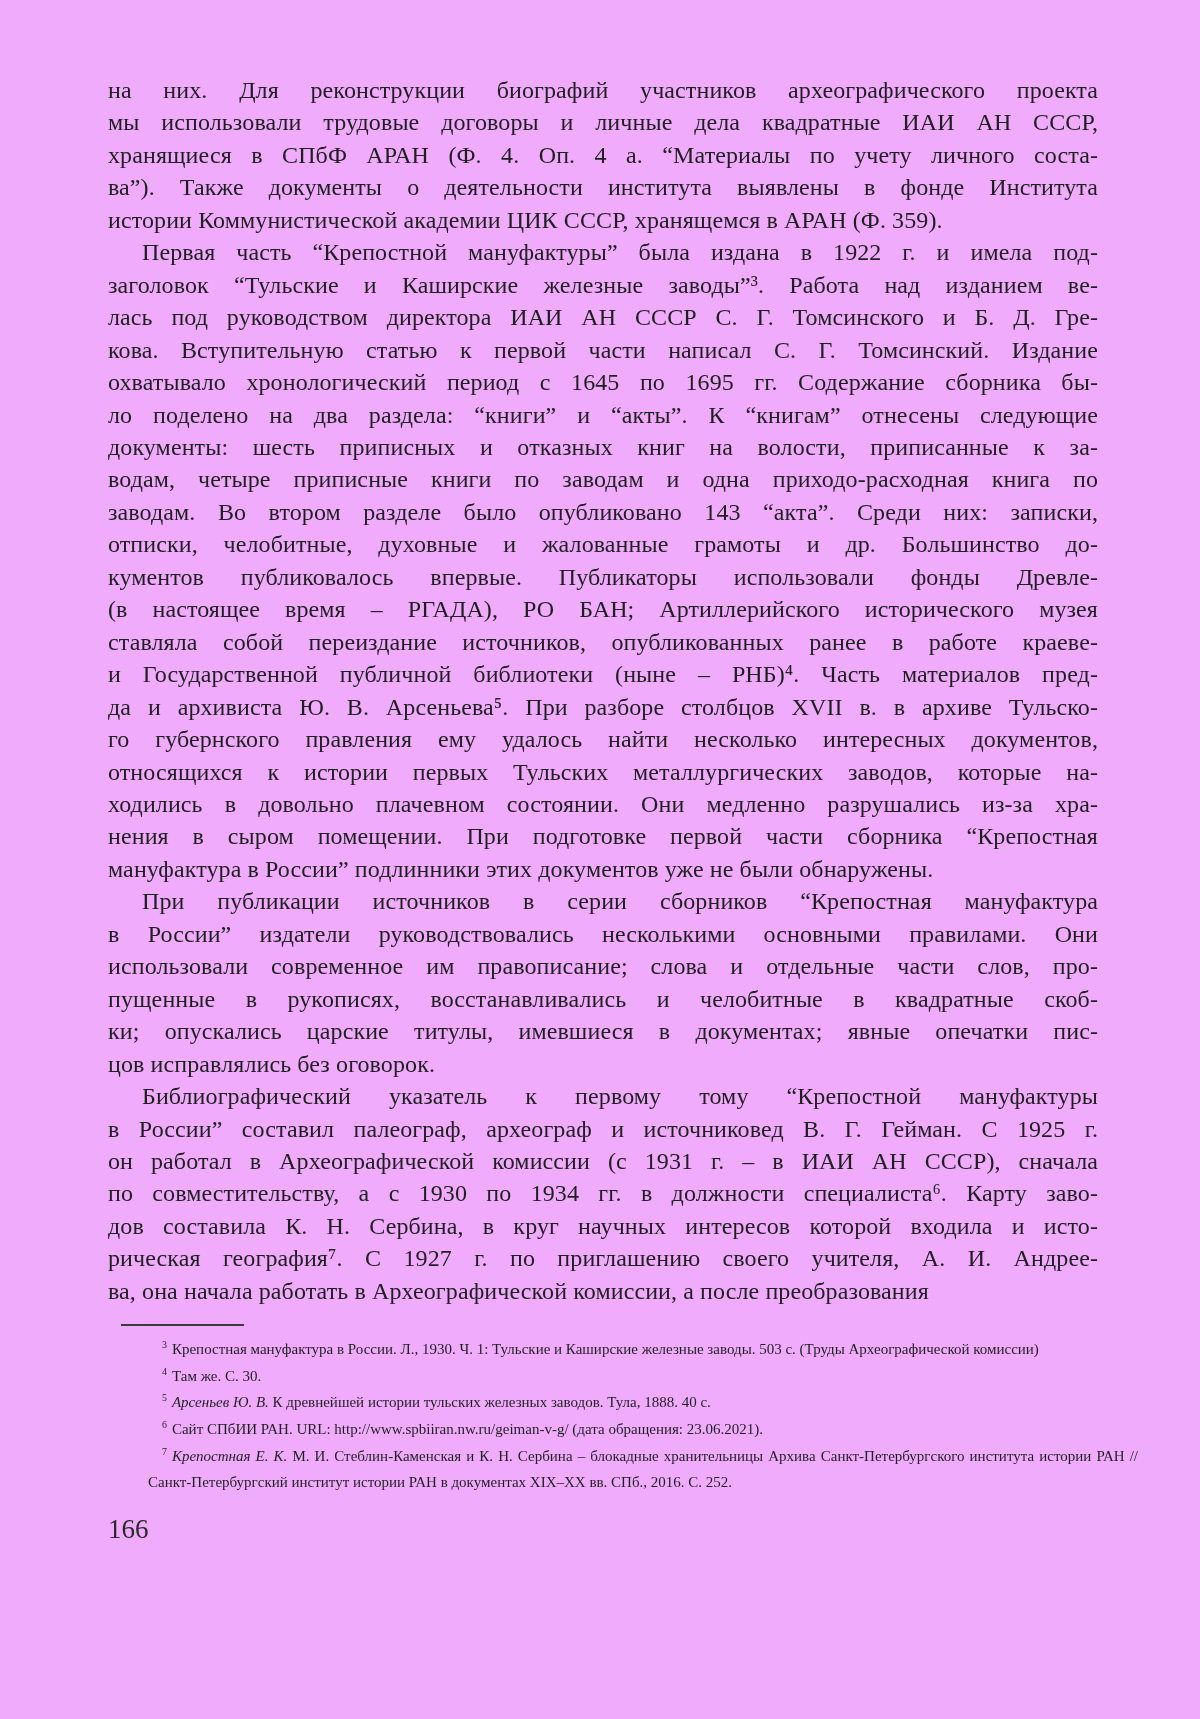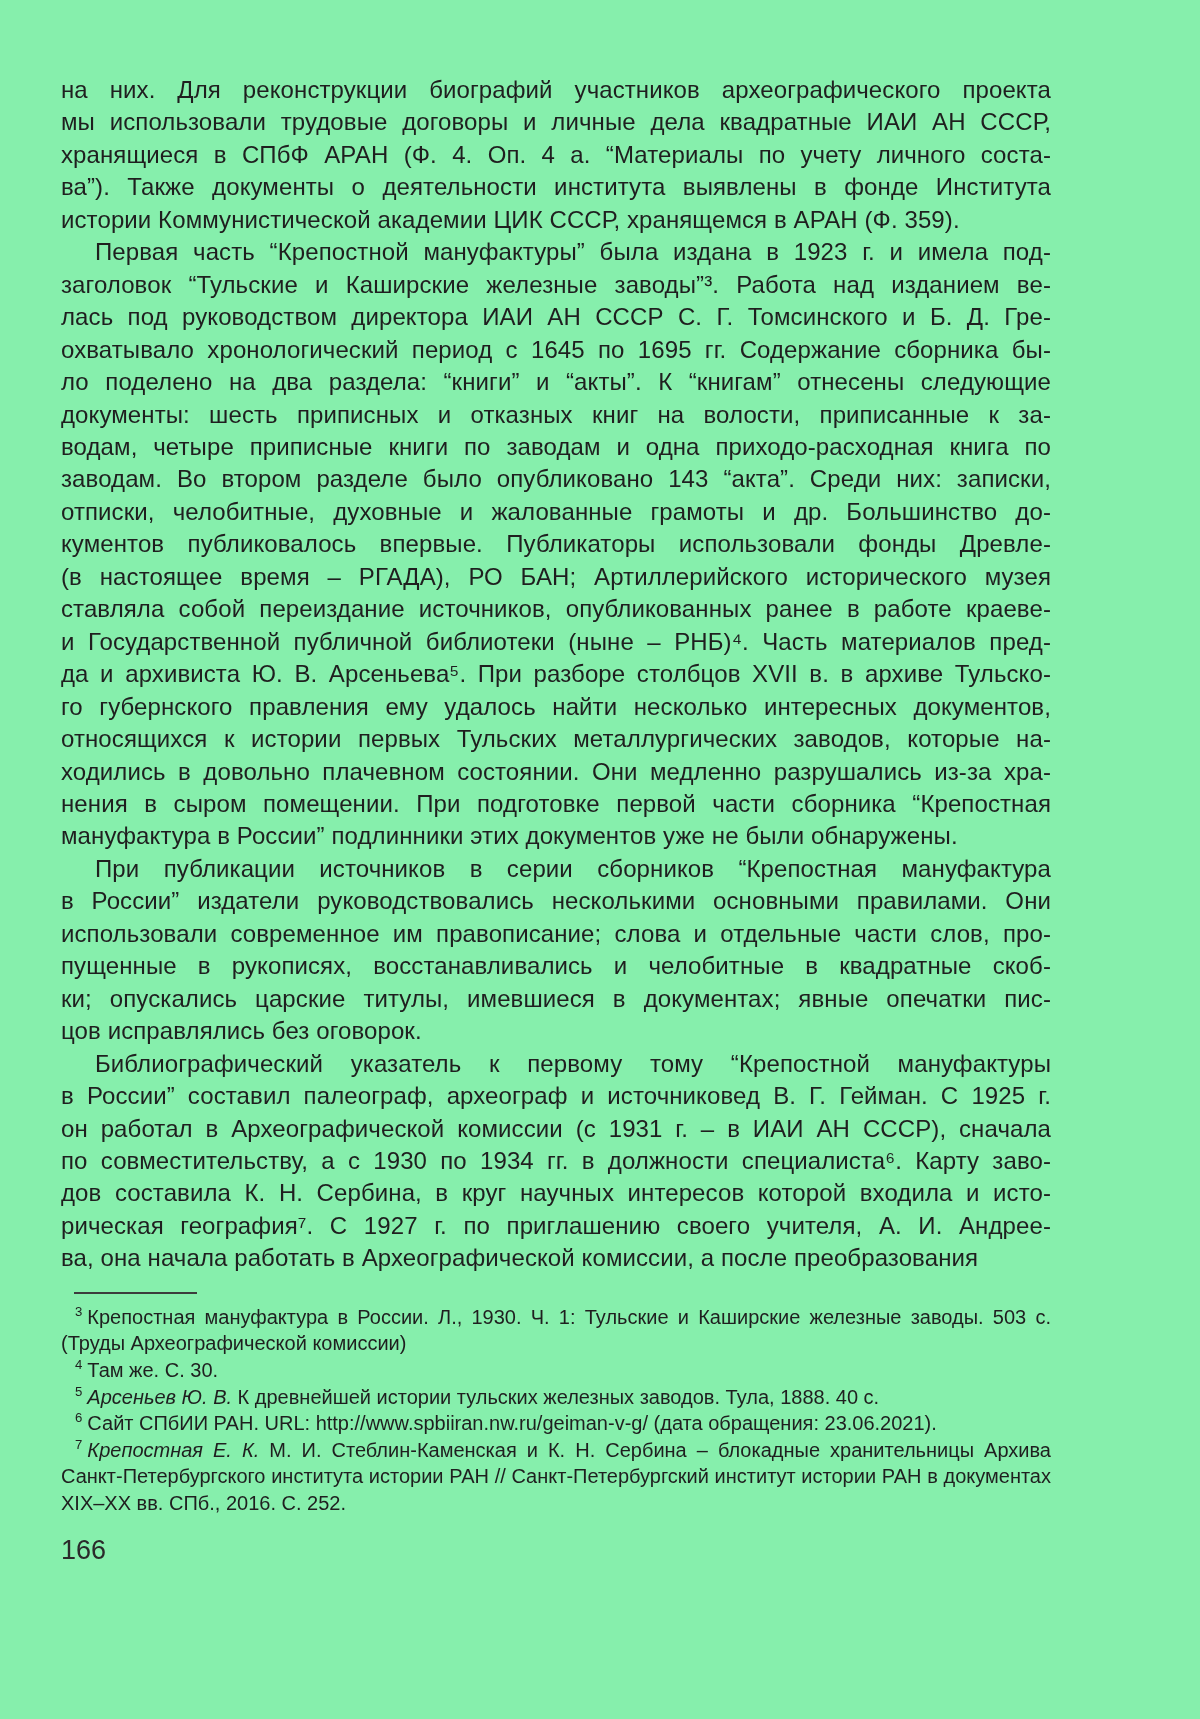"на них. Для реконструкции биографий" .page { background: #86efac -> #f0abfc; font-family: Liberation Sans, sans-serif -> Liberation Serif, serif; padding: 74px 105px 0 61px -> 74px 105px 0 108px }
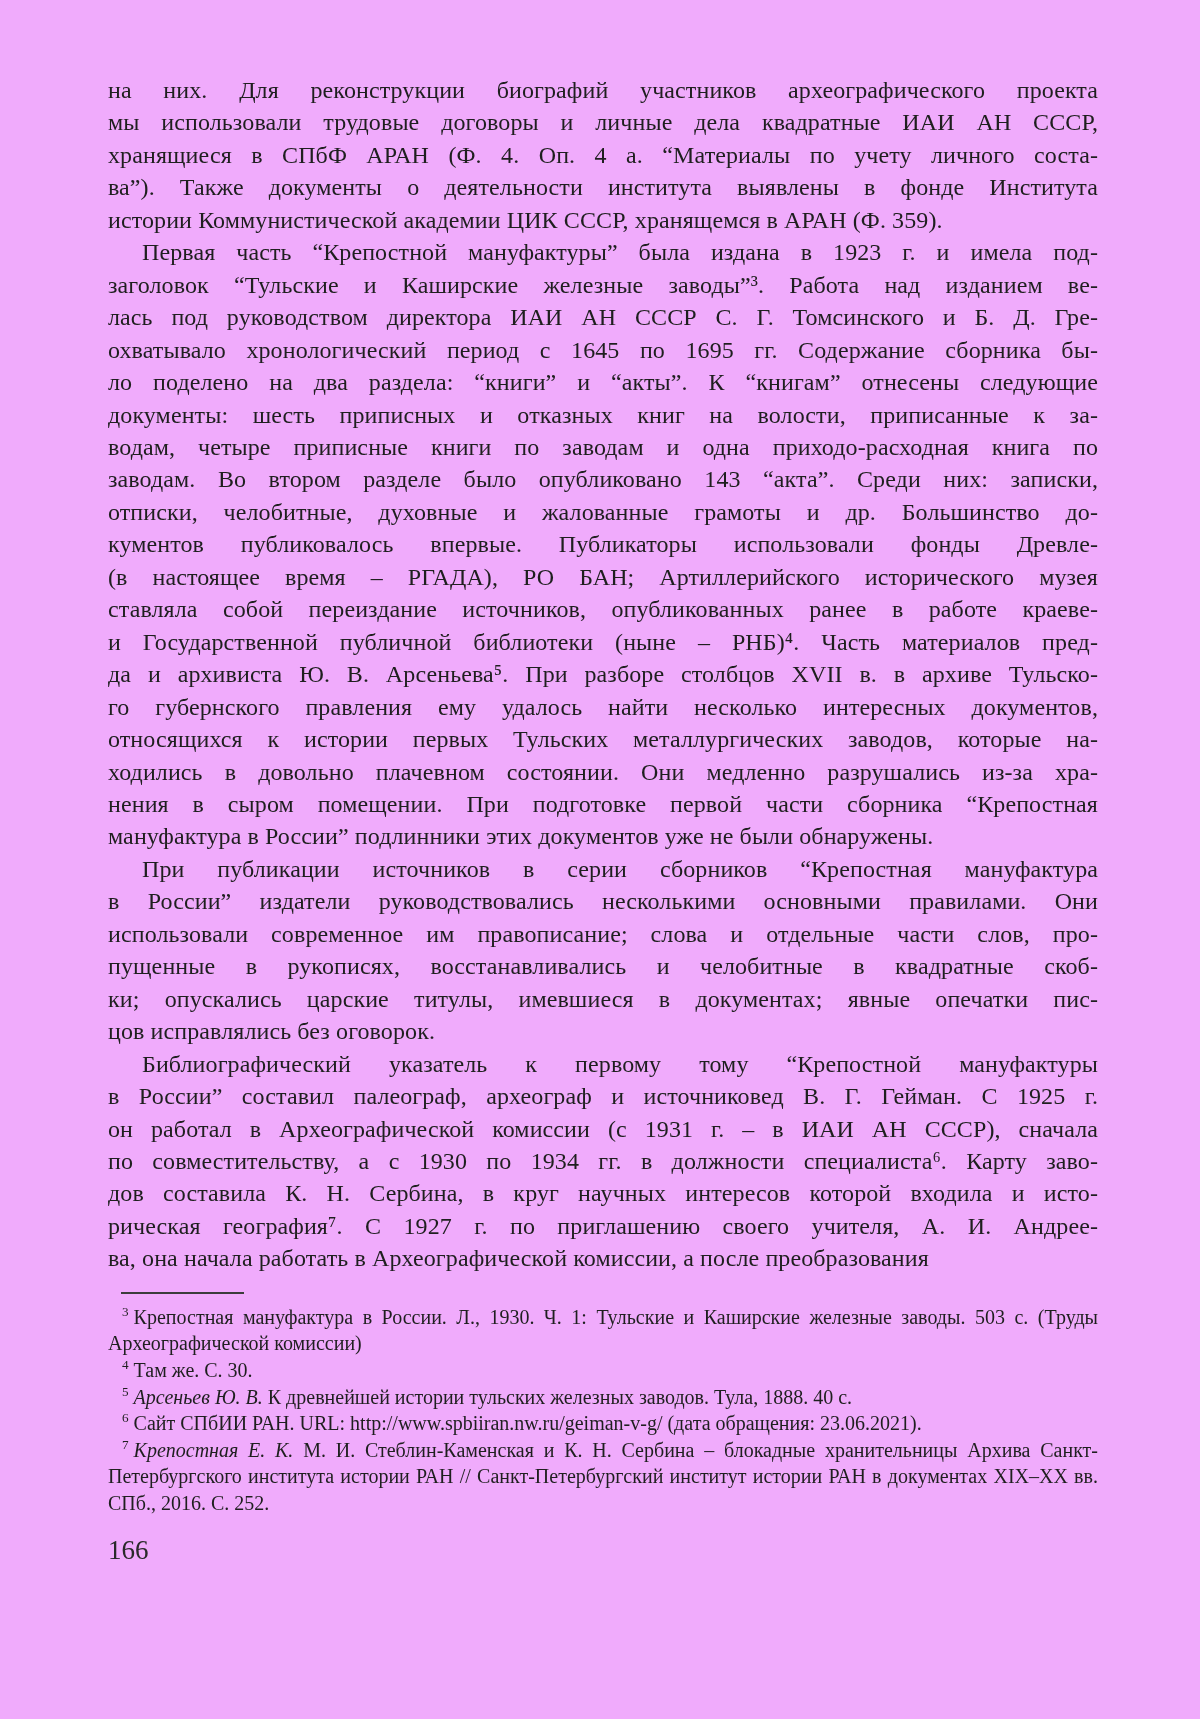"Первая часть “Крепостной мануфактуры”" div.line { text: 1923 -> 1922 }
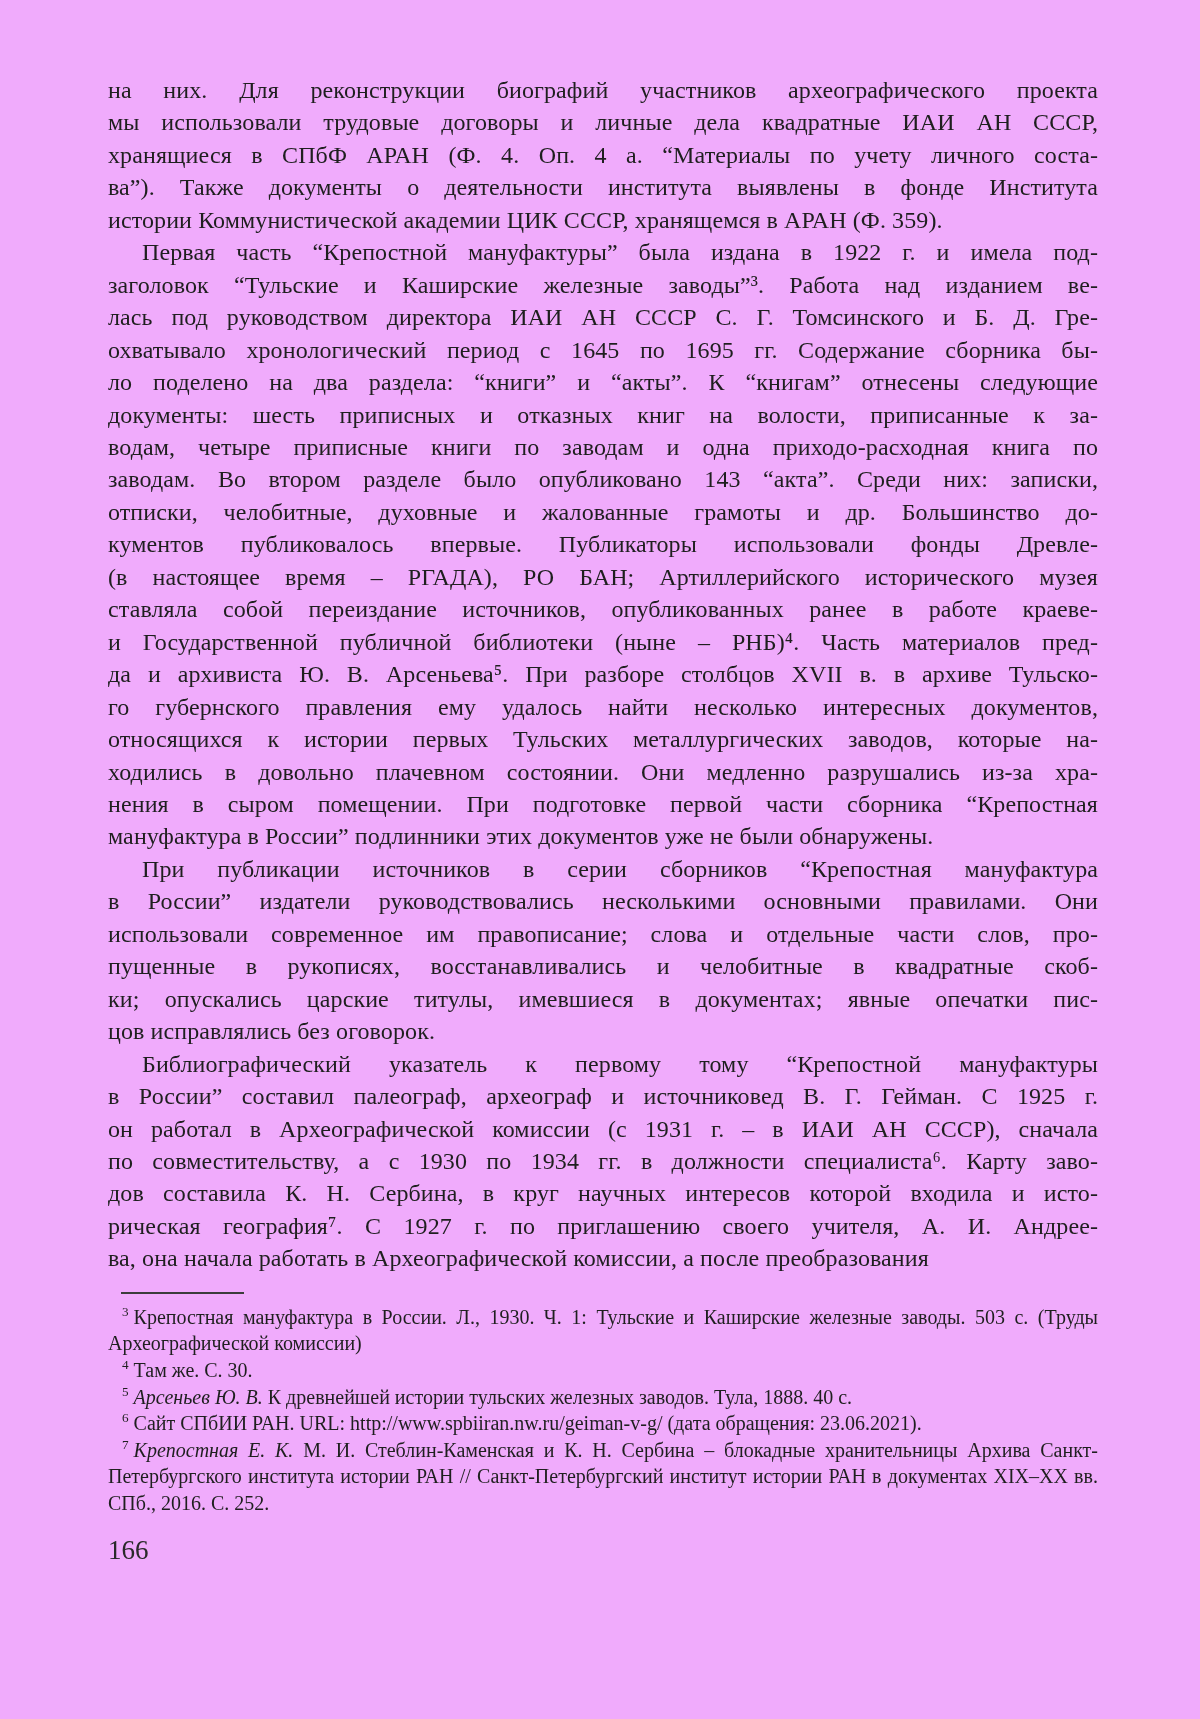"кова. Вступительную статью к первой" div.line { html: none -> <div>кова. Вступительную статью к первой части написал С. Г. Томсинский. Издание</div> }
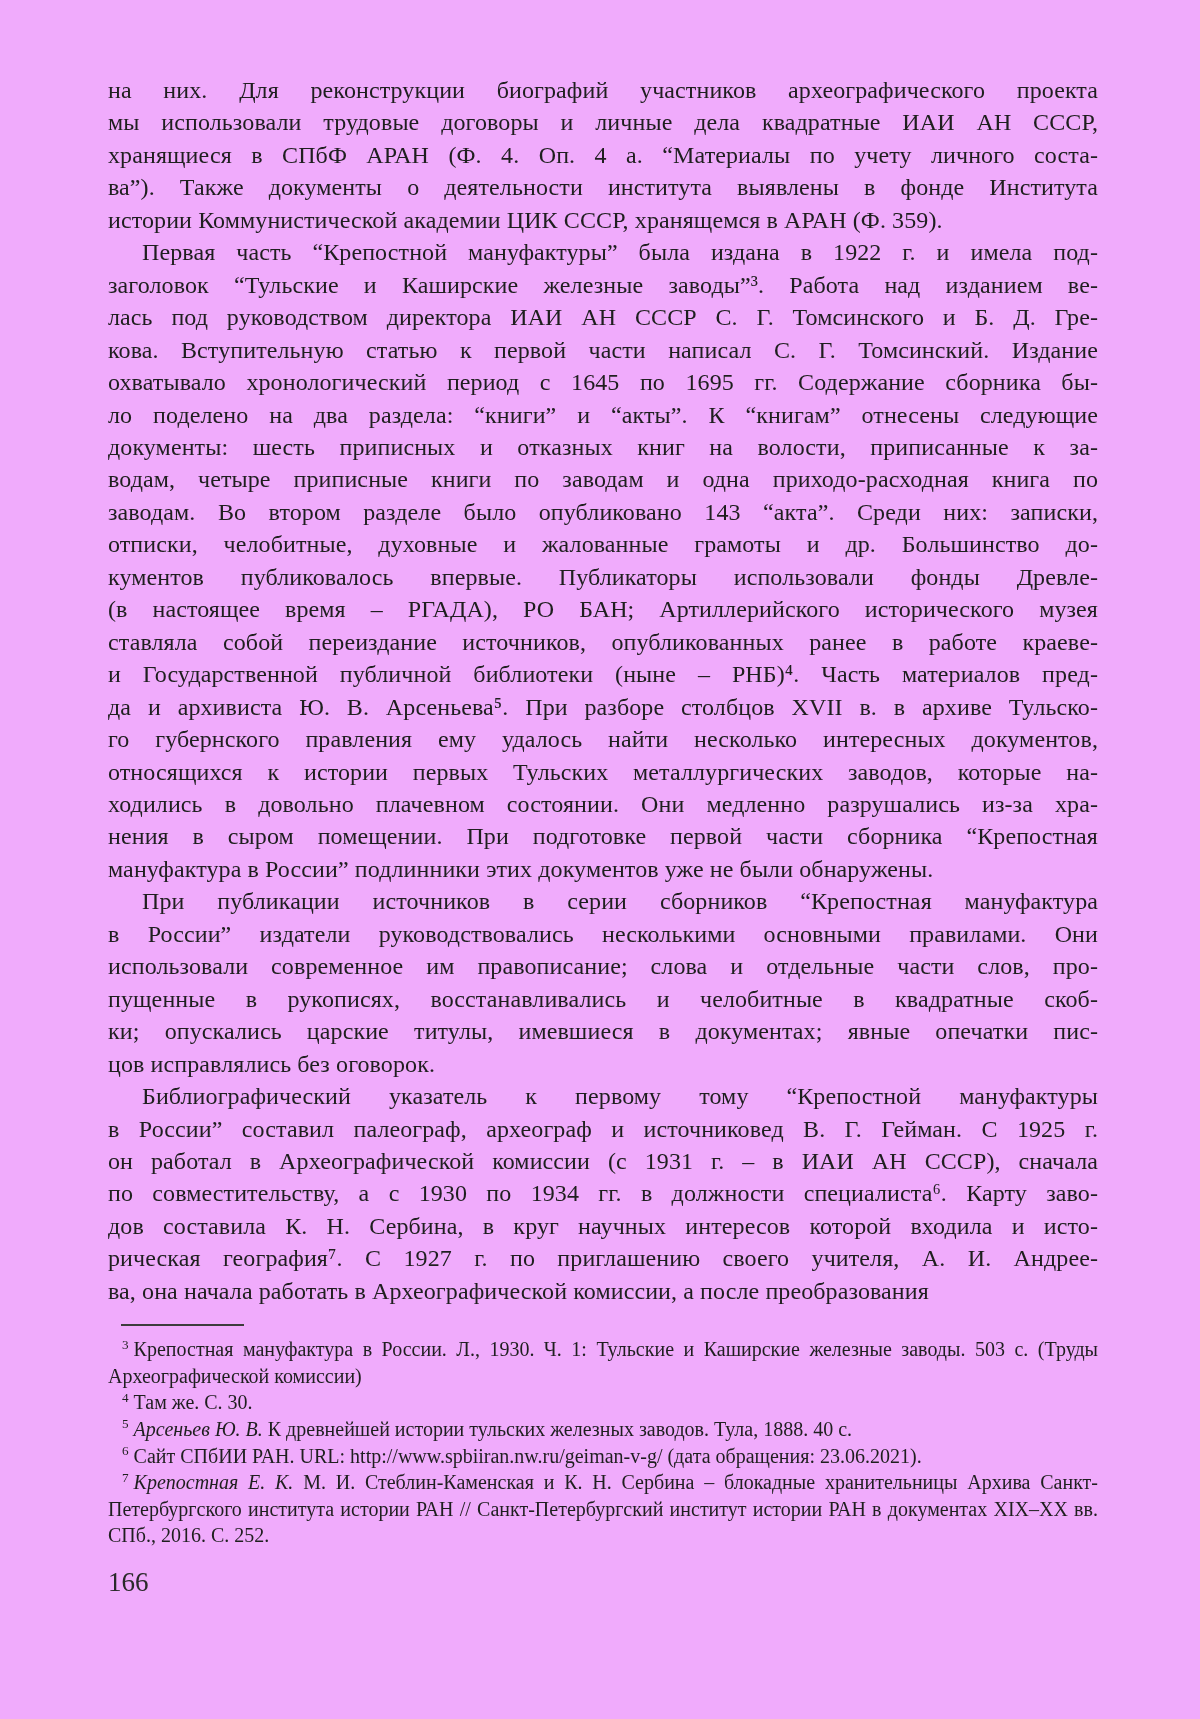"3 Крепостная мануфактура в России." .footnotes { font-size: 20px -> 15px; margin-left: none -> 40px }
